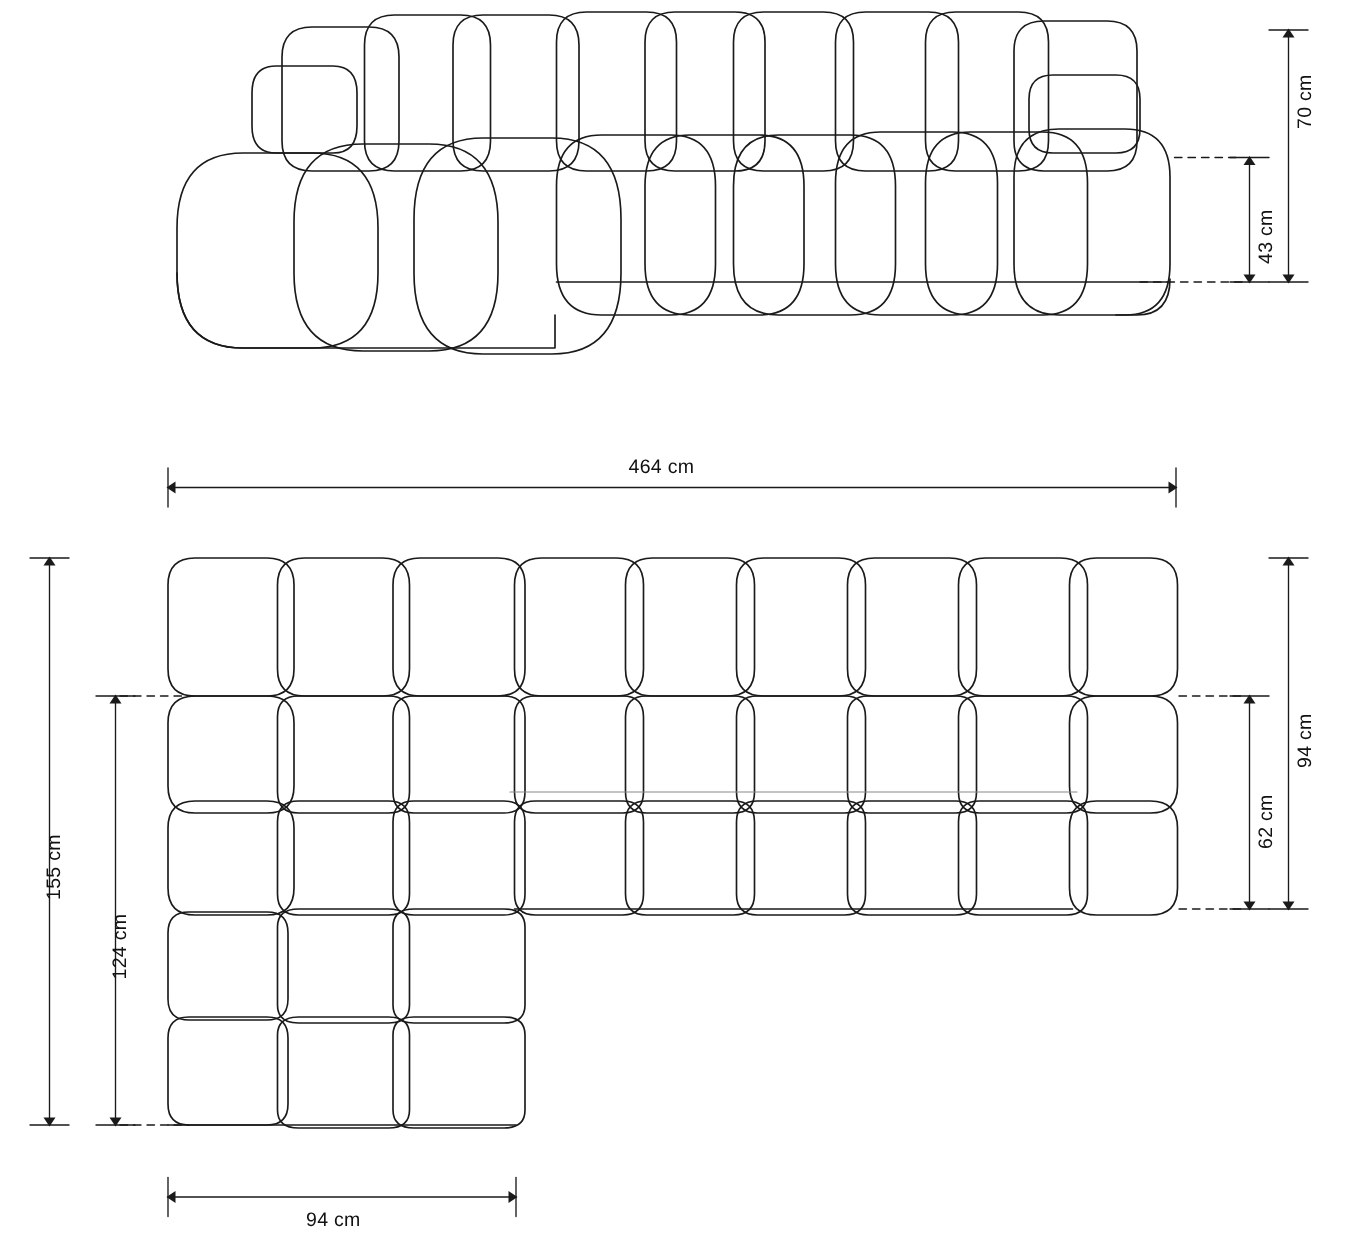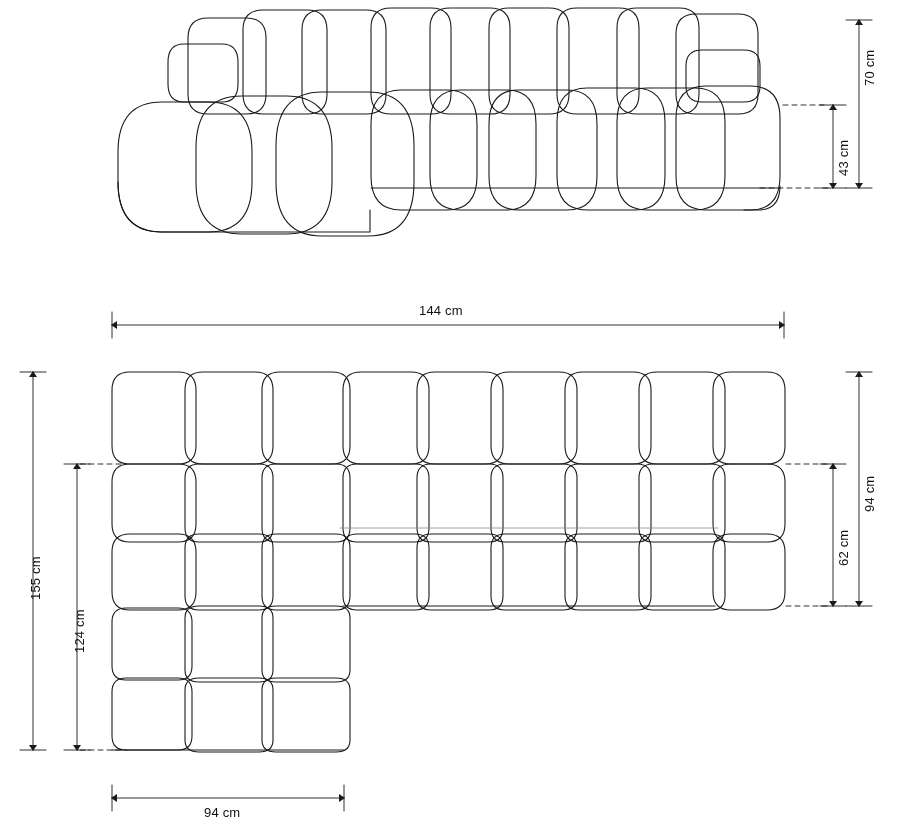"144 cm" div.dim-label { text: 144 -> 464 }
